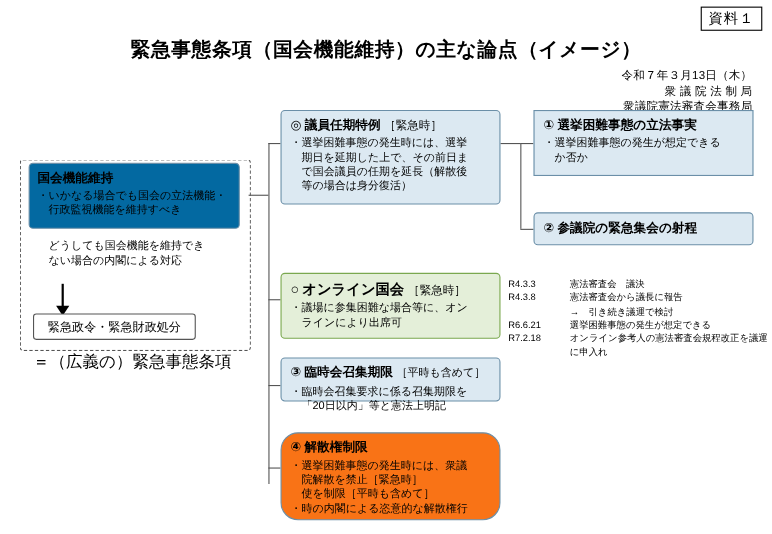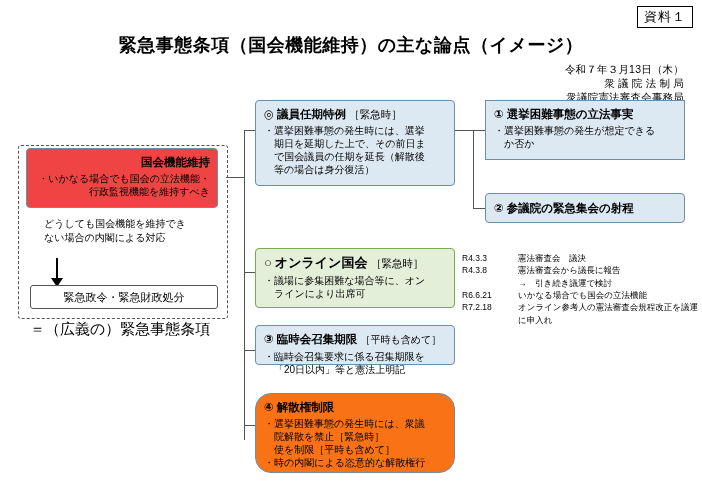"国会機能維持" #box-kokkai { background: #ef4444 -> #0369a1; text-align: right -> none }
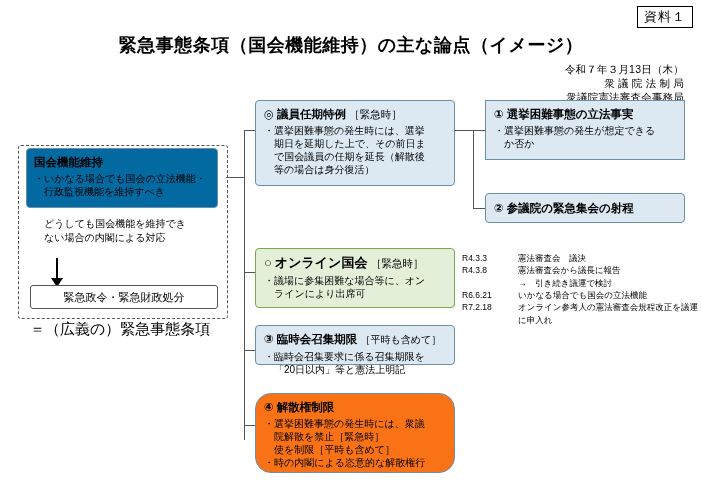"緊急政令・緊急財政処分" #box-seirei { width: 188px -> 148px }
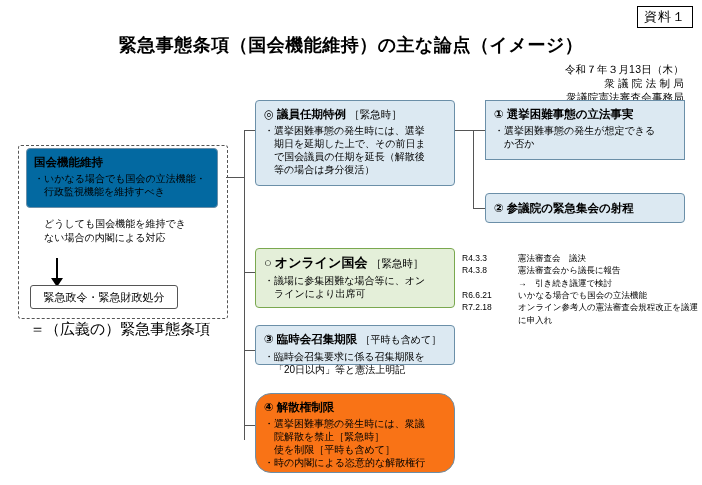"いかなる場合でも国会の立法機能" span.ref-text { text: いかなる場合でも国会の立法機能 -> 選挙困難事態の発生が想定できる }
